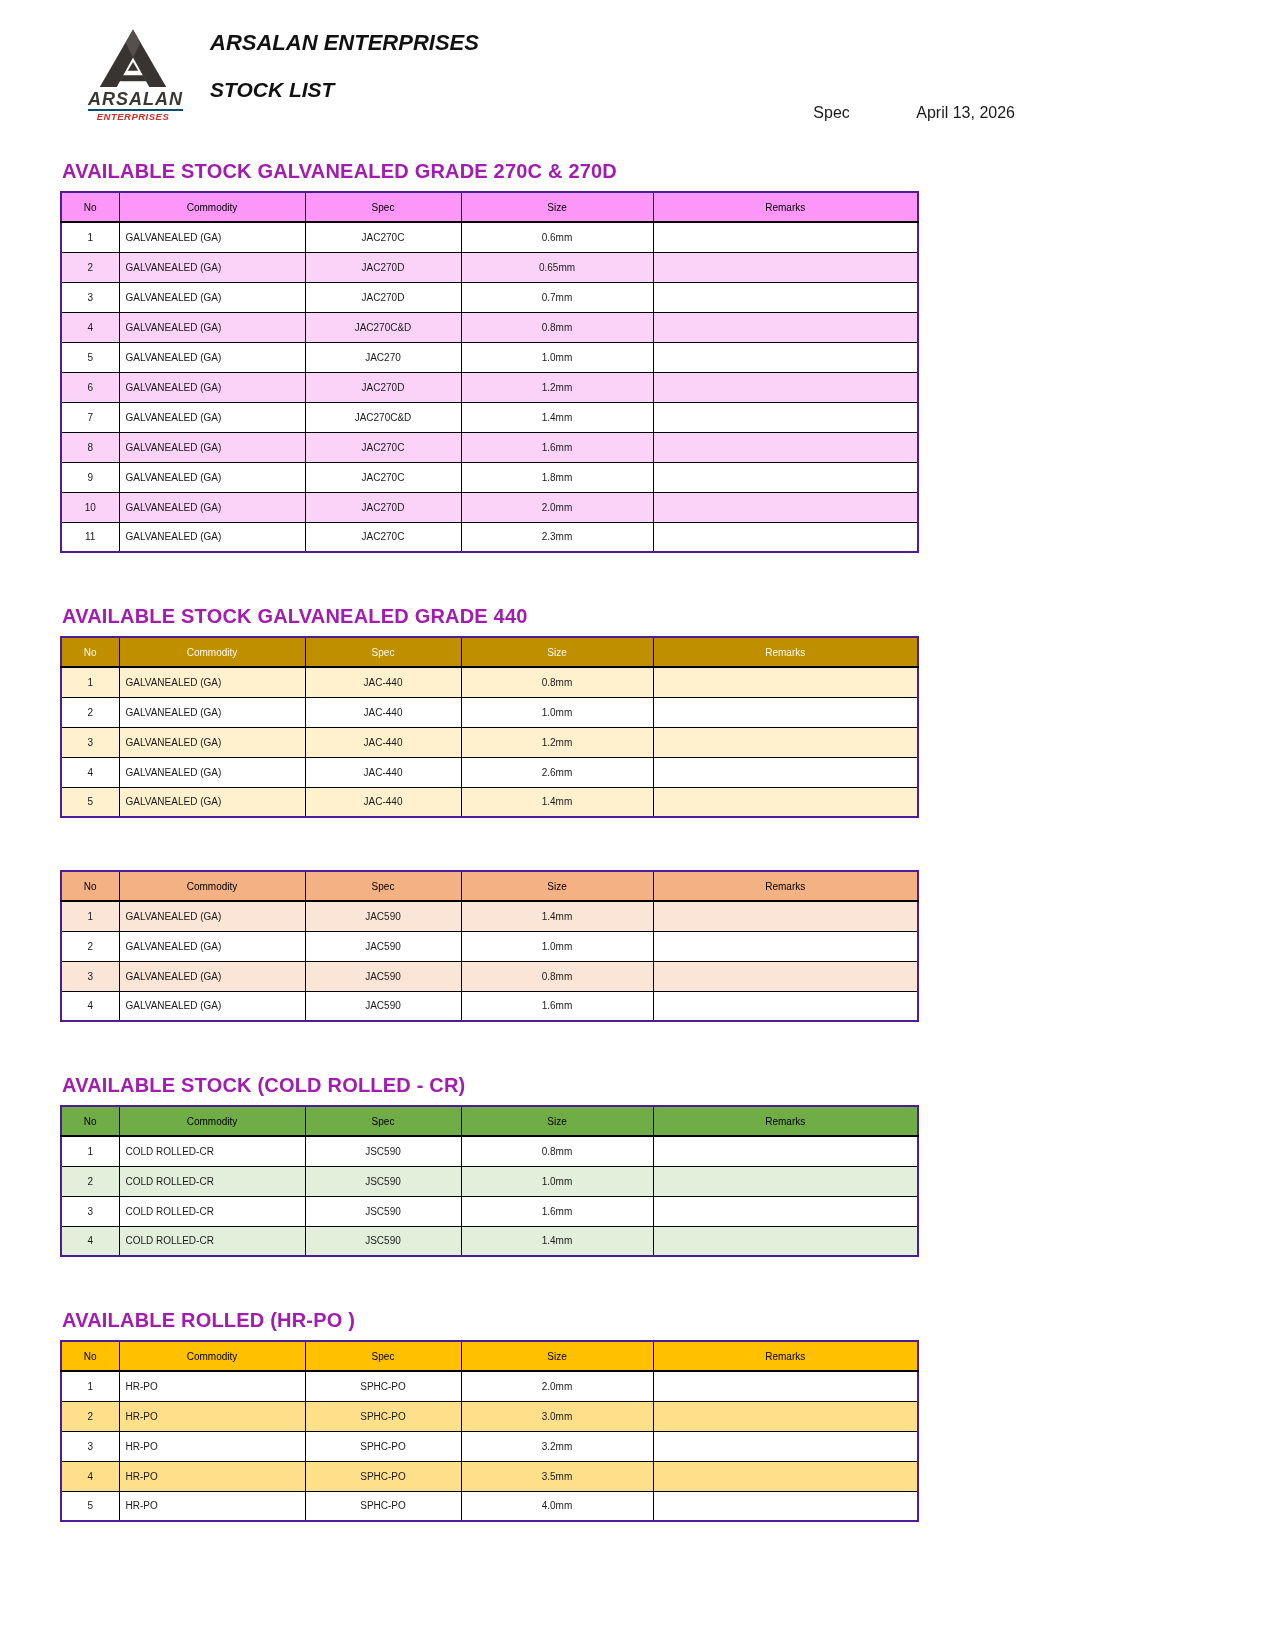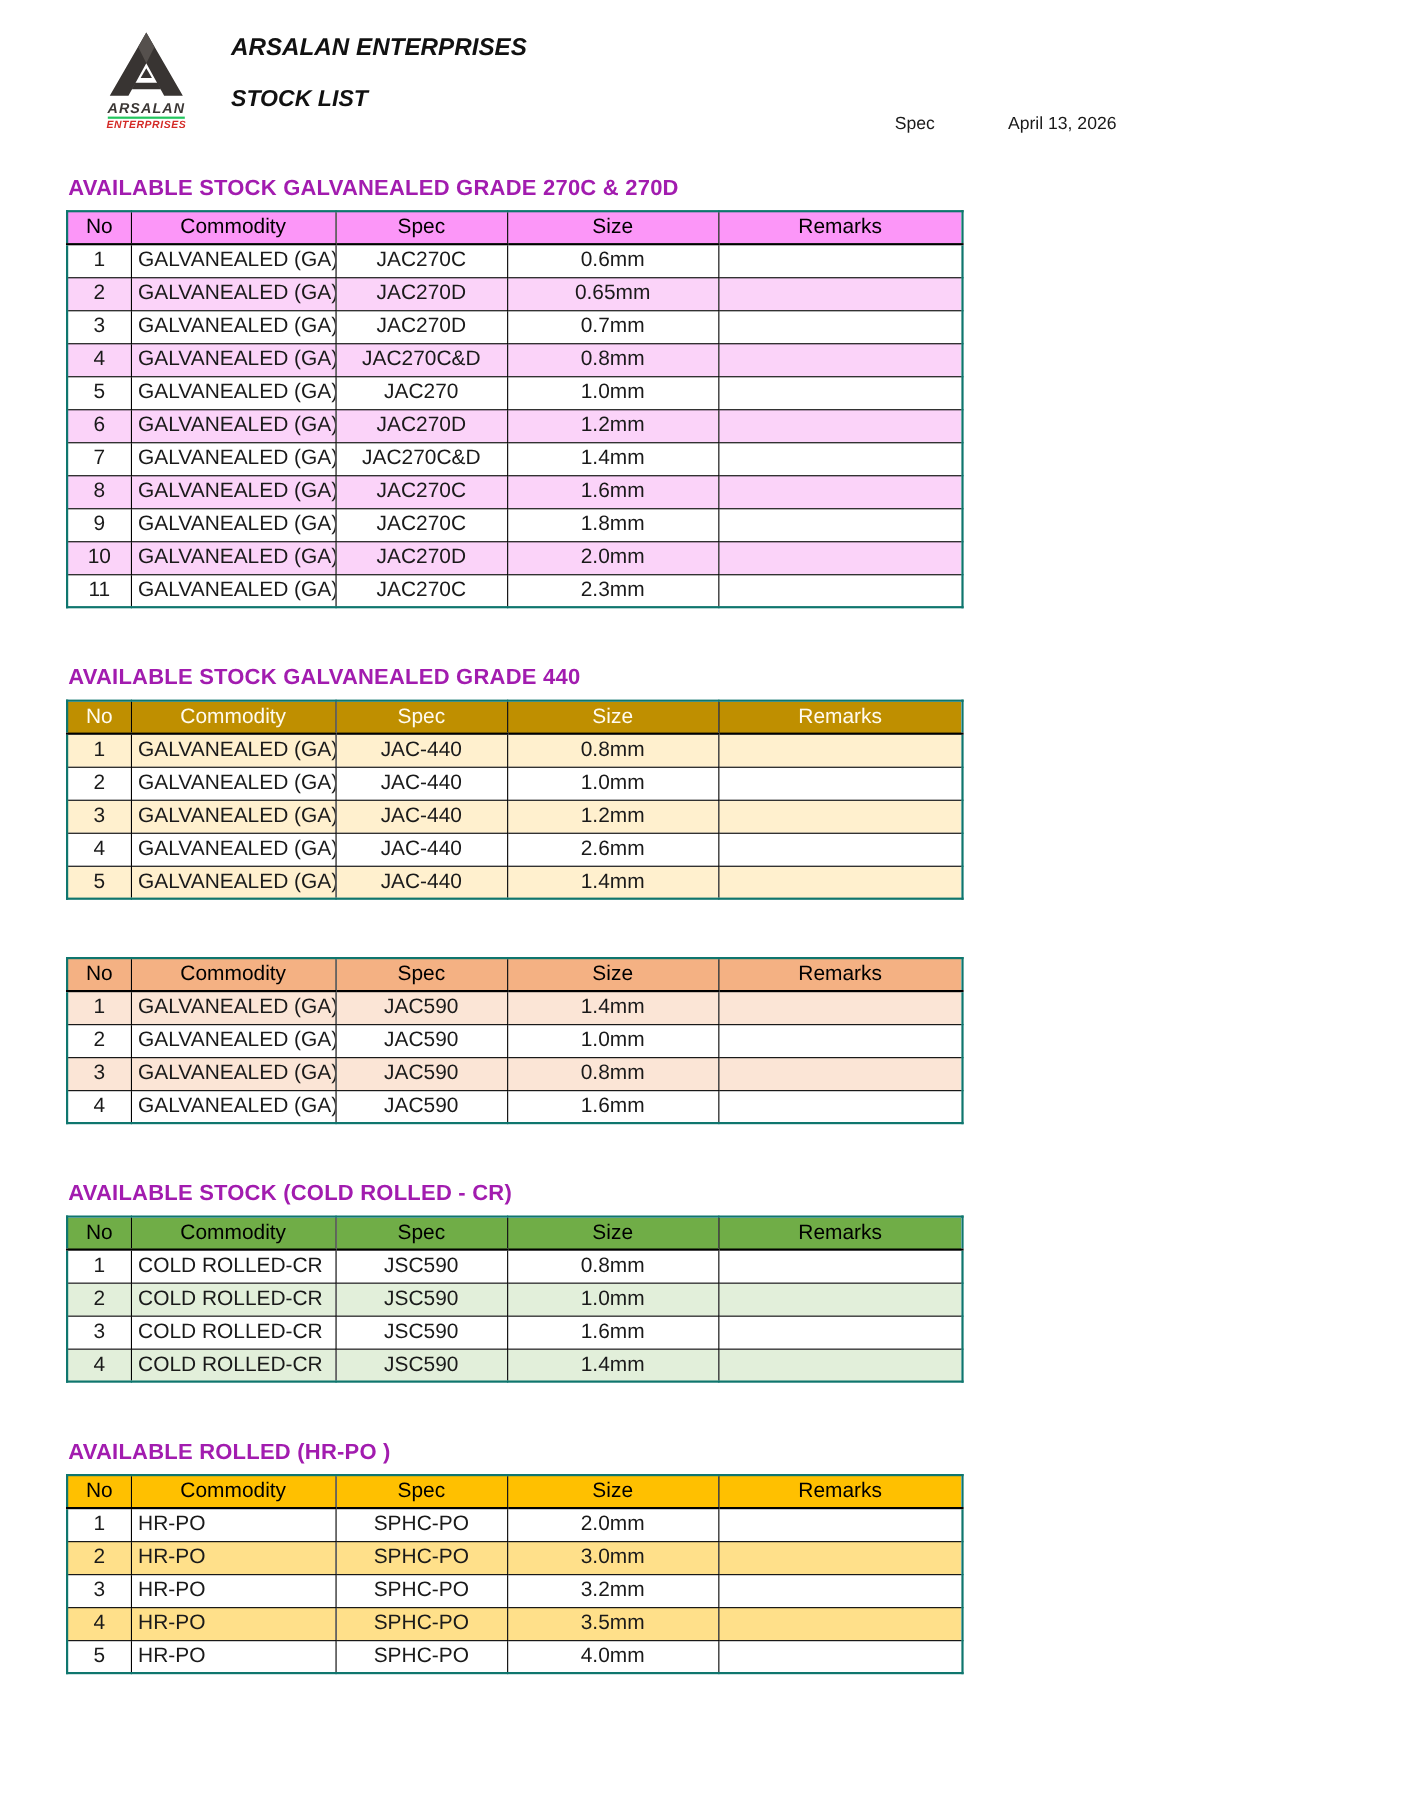"ARSALAN" .logo-brand { border-bottom: 2px solid #22c55e -> 2px solid #0c4a6e; font-size: 13px -> 18px }
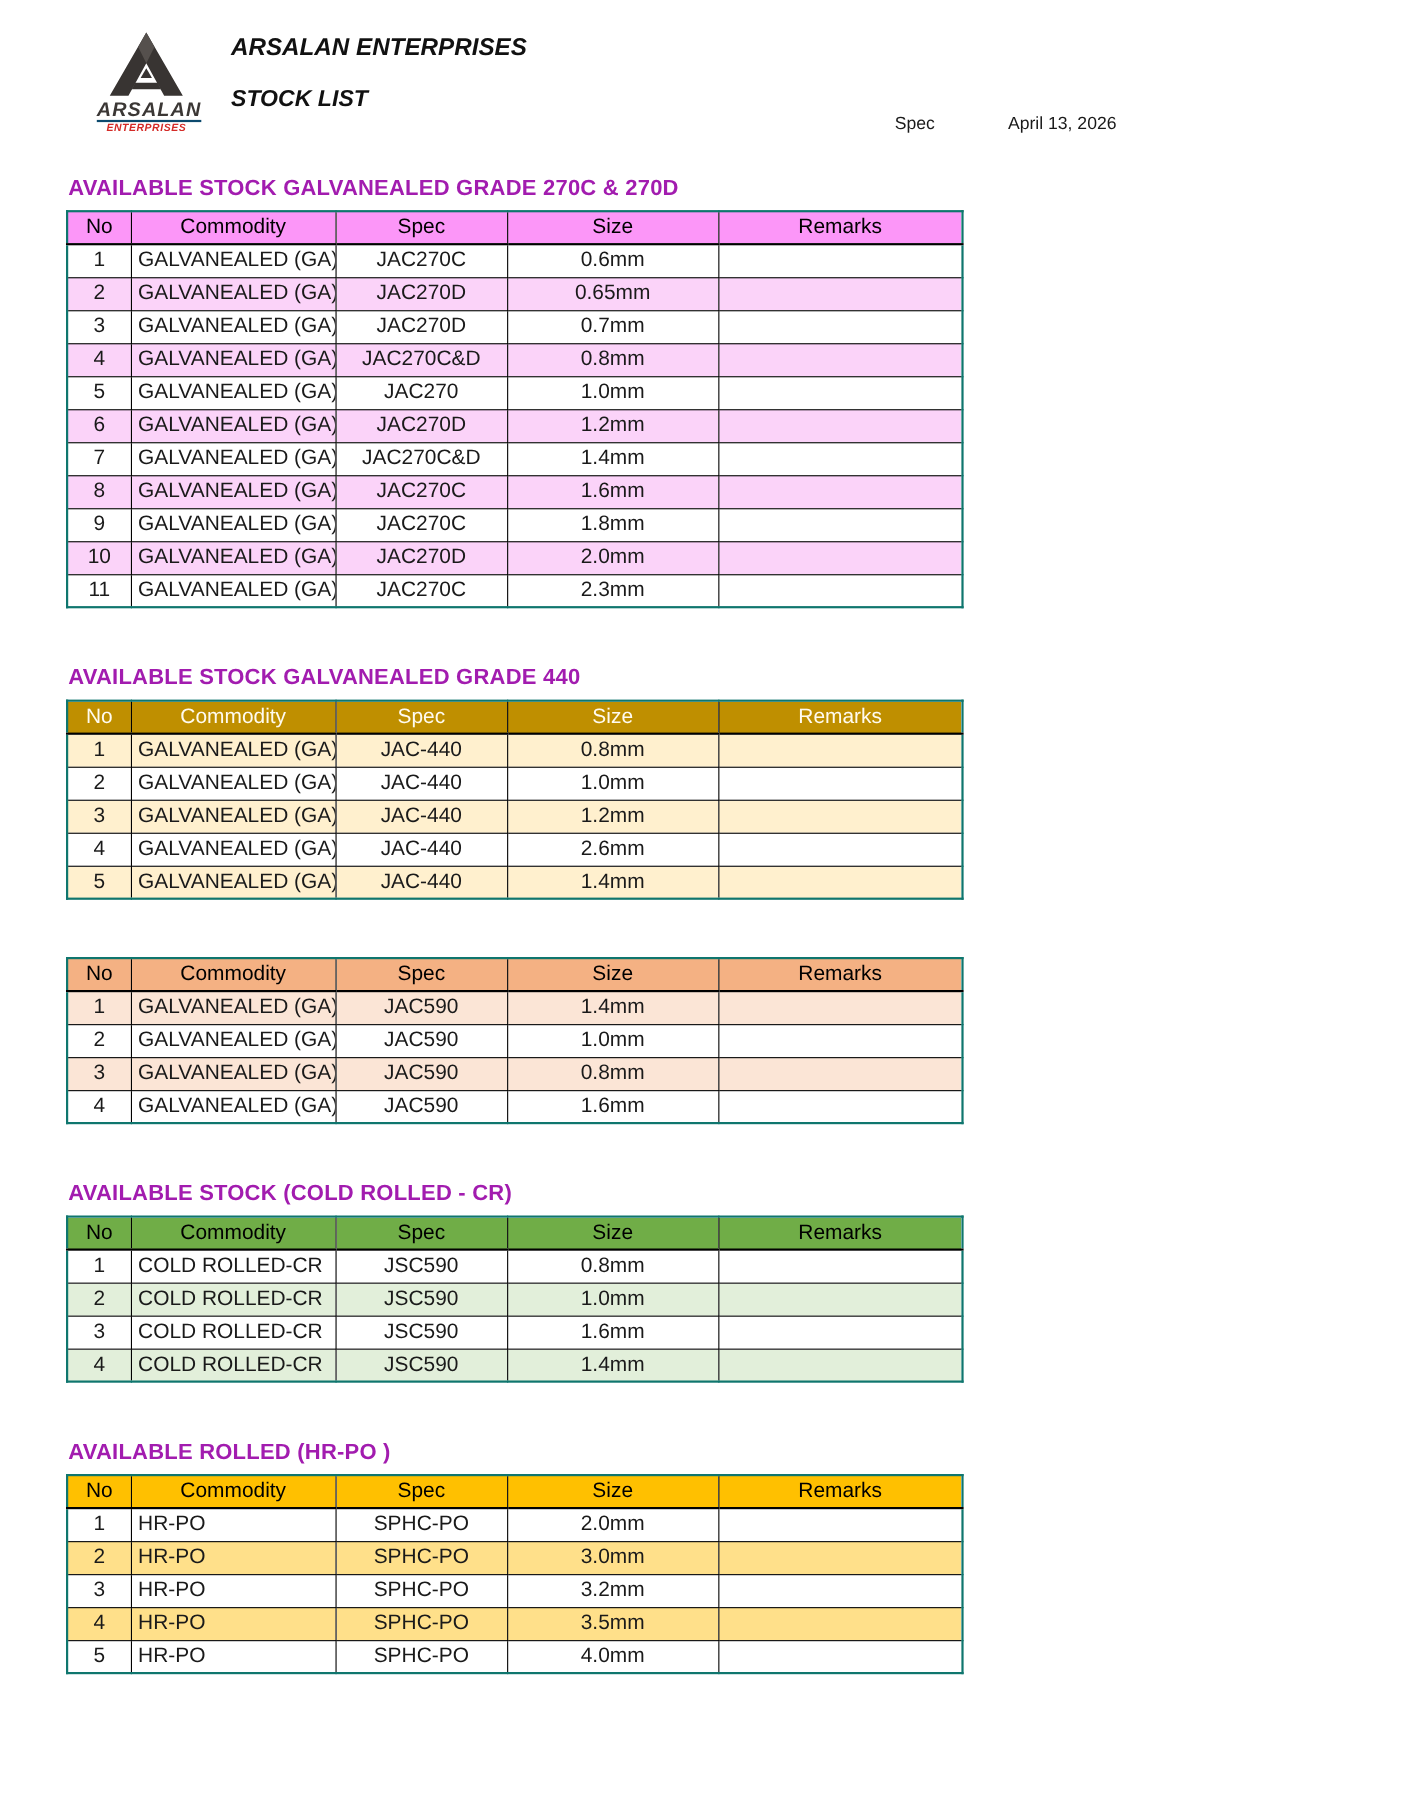"No" table.stock-table { border: 2px solid #0f766e -> 2px solid #4c1d95; font-size: 19px -> 10px }
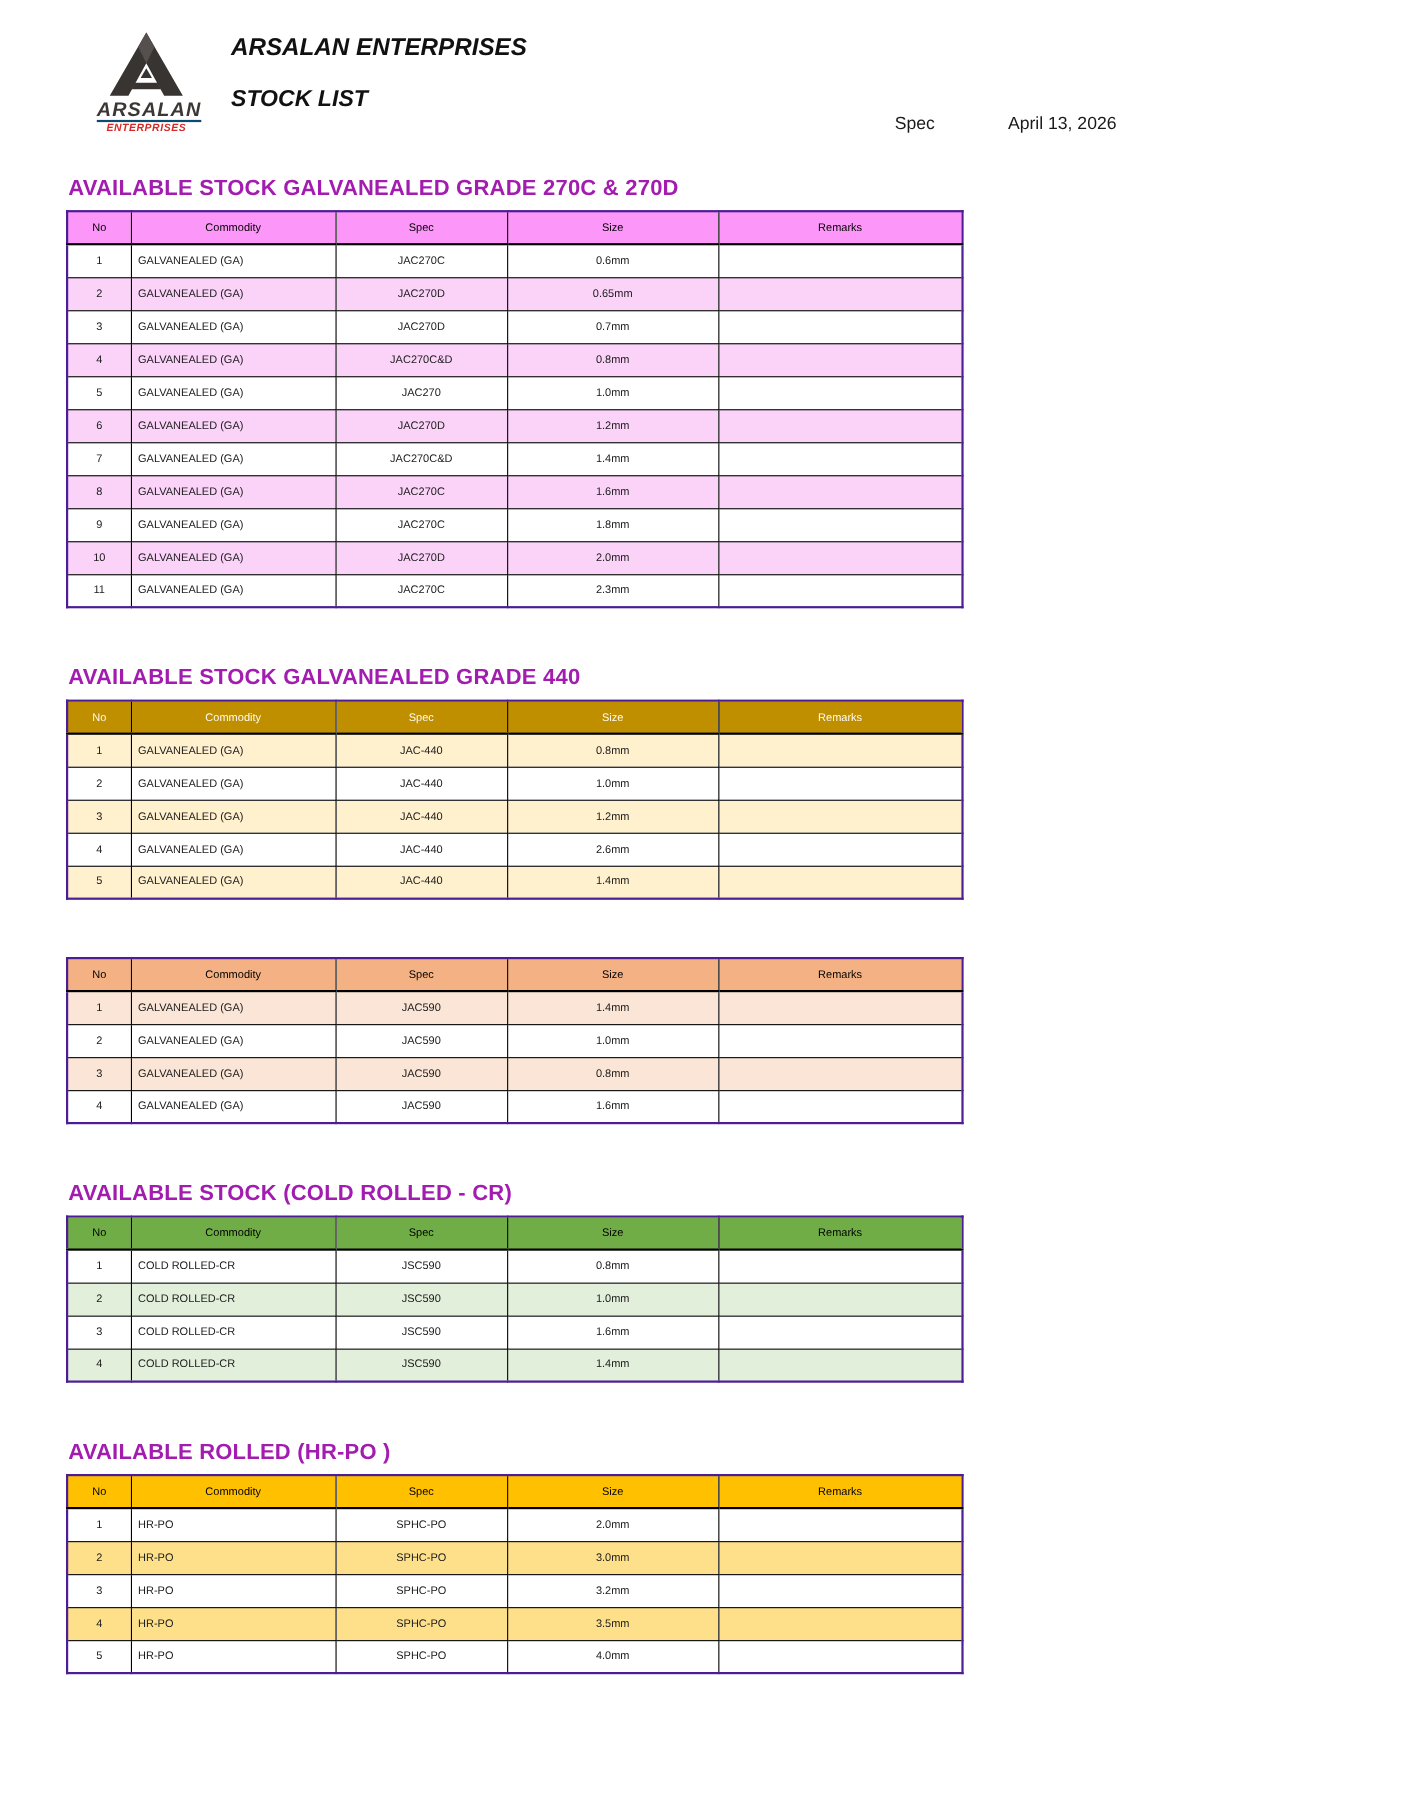"Remarks" .col-remarks { width: 222px -> 265px }
